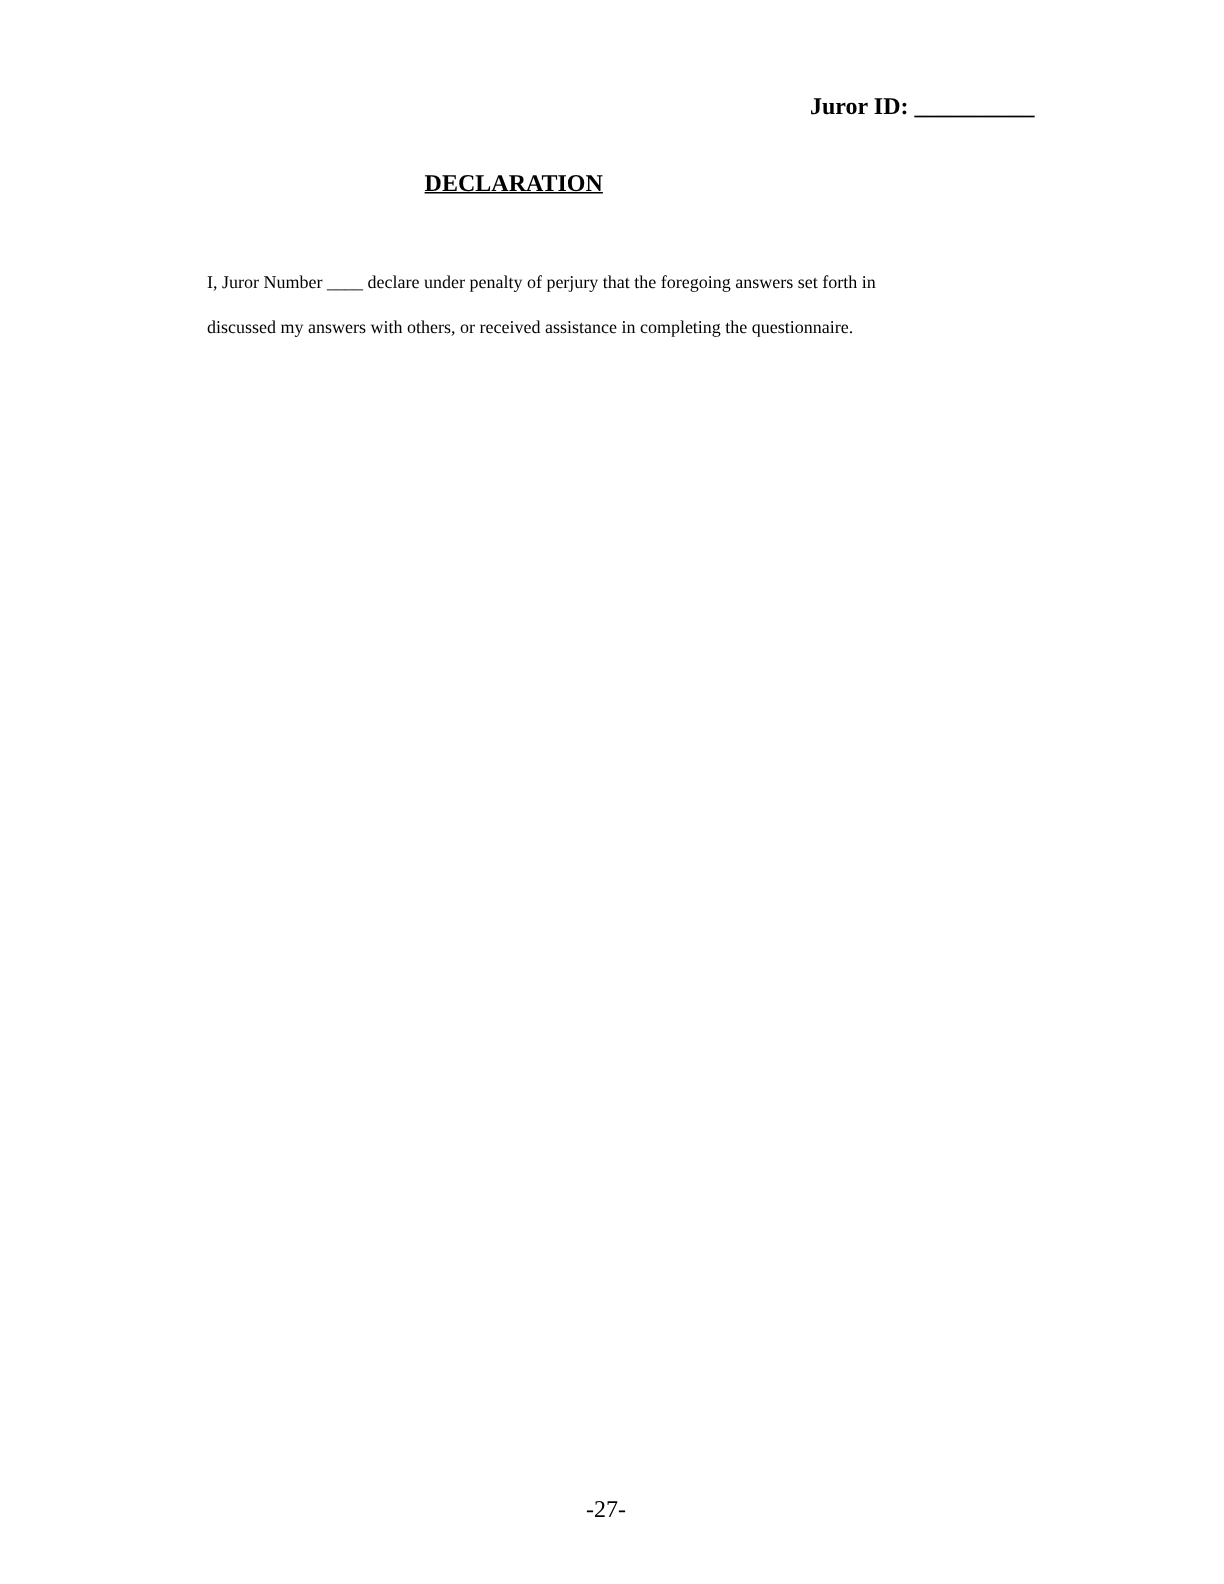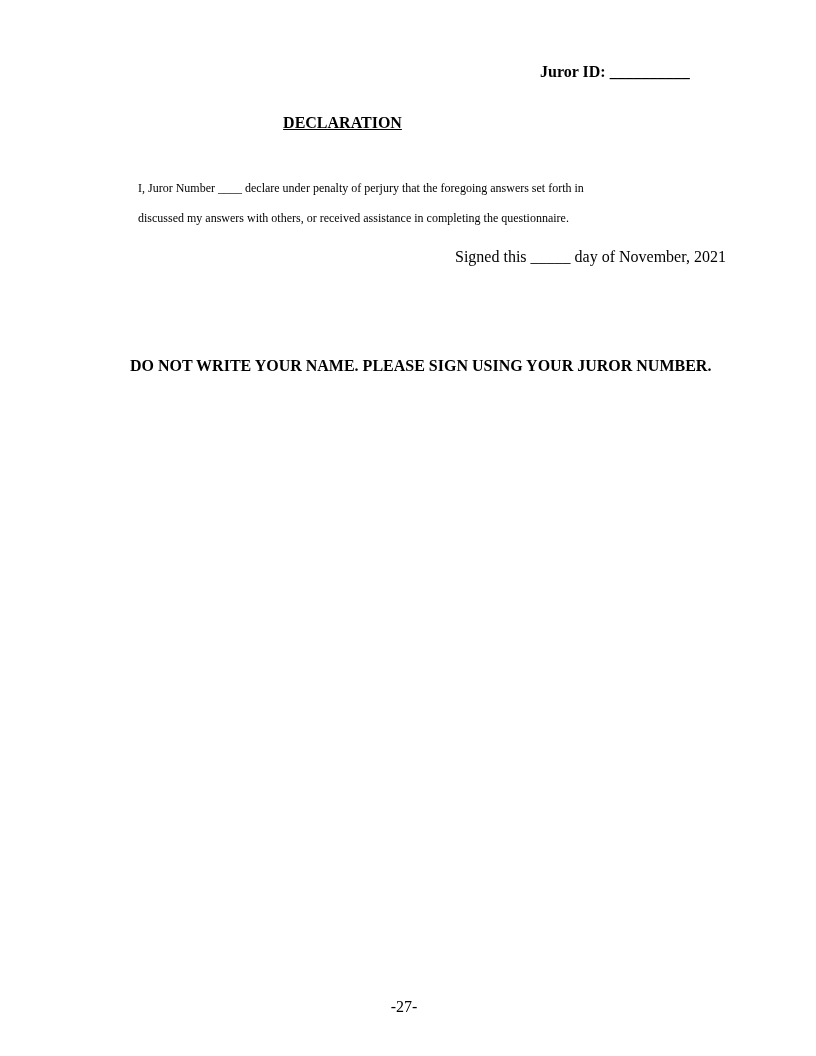"Signed this _____ day of" div.txt { html: <div>Signed this _____ day of November, 2021</div> -> none }
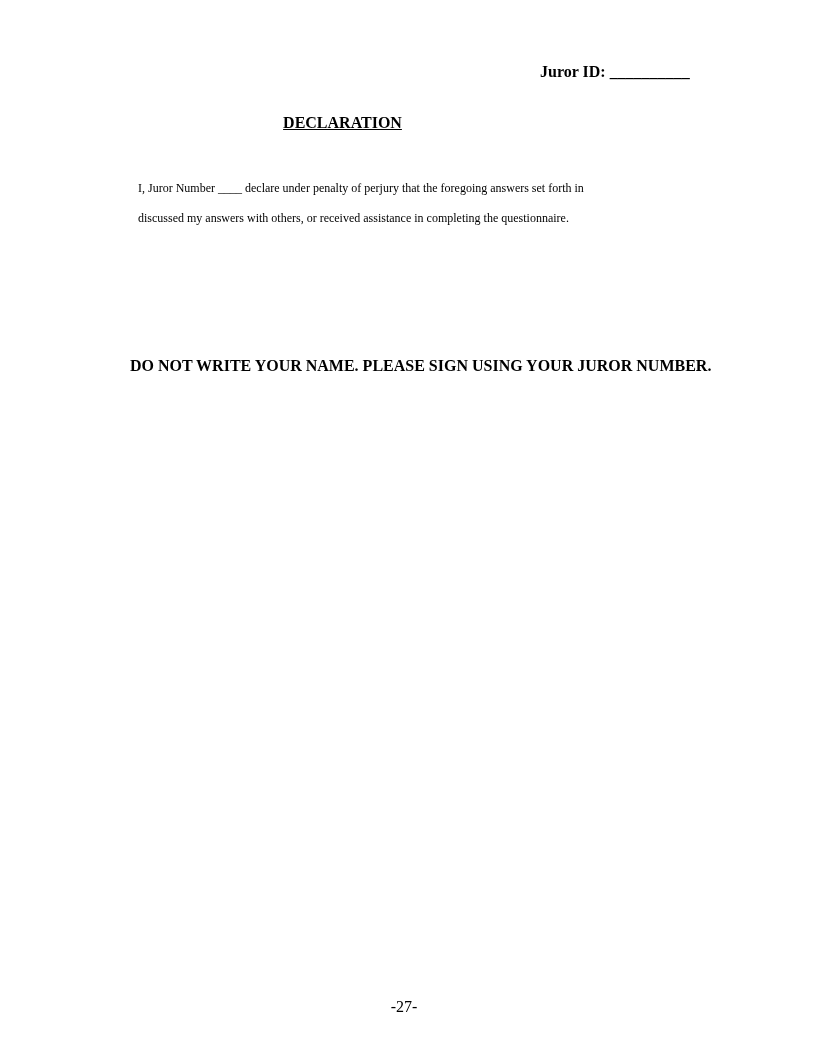"DO NOT WRITE YOUR NAME." div.txt { html: <div>DO NOT WRITE YOUR NAME. PLEASE SIGN USING YOUR JUROR NUMBER.</div> -> none }
